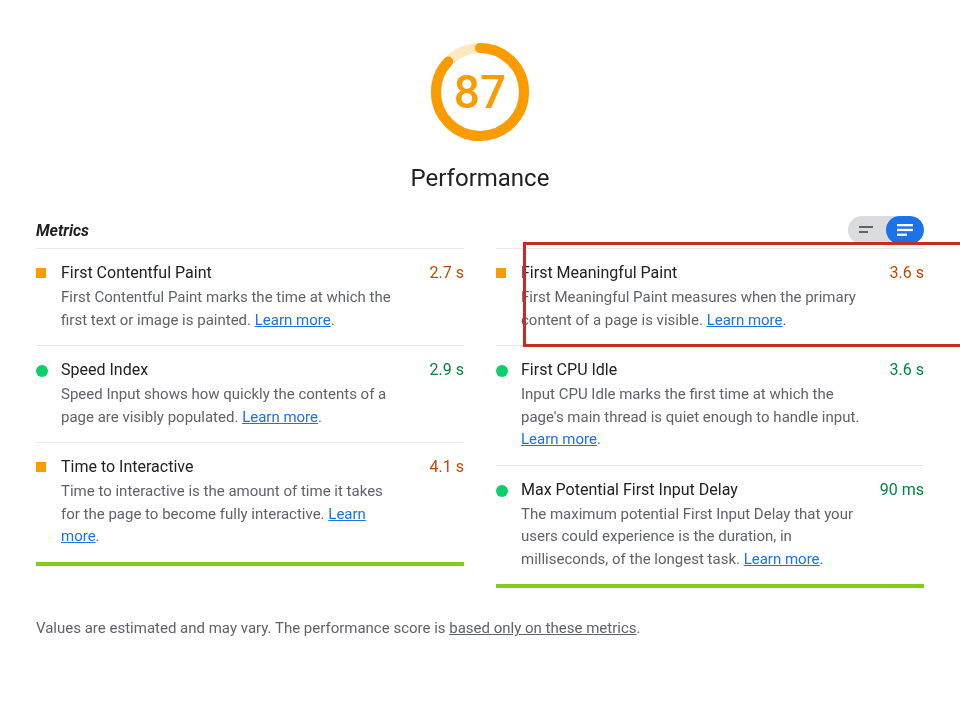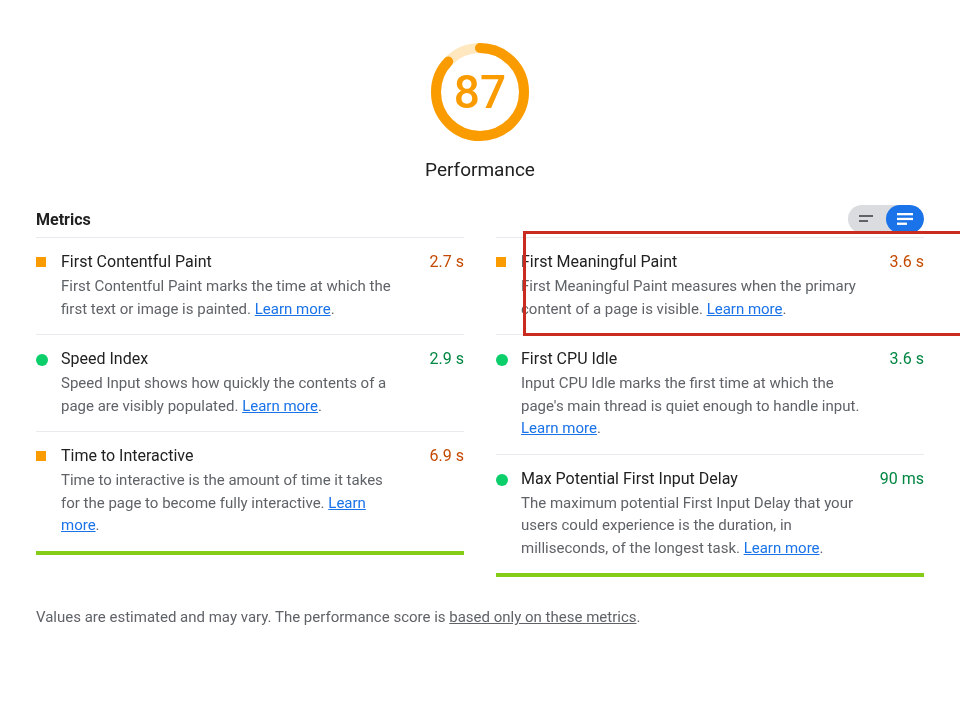"Performance" .header-title { font-size: 19px -> 24px; margin-top: 14px -> 20px }
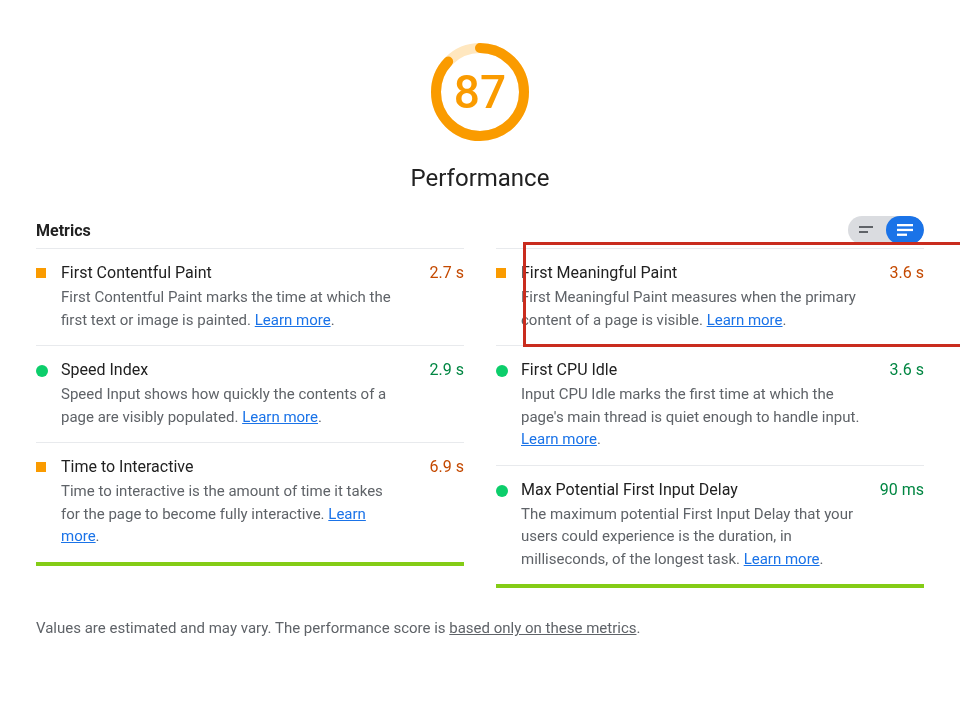"Metrics" .top-row { font-style: none -> italic }
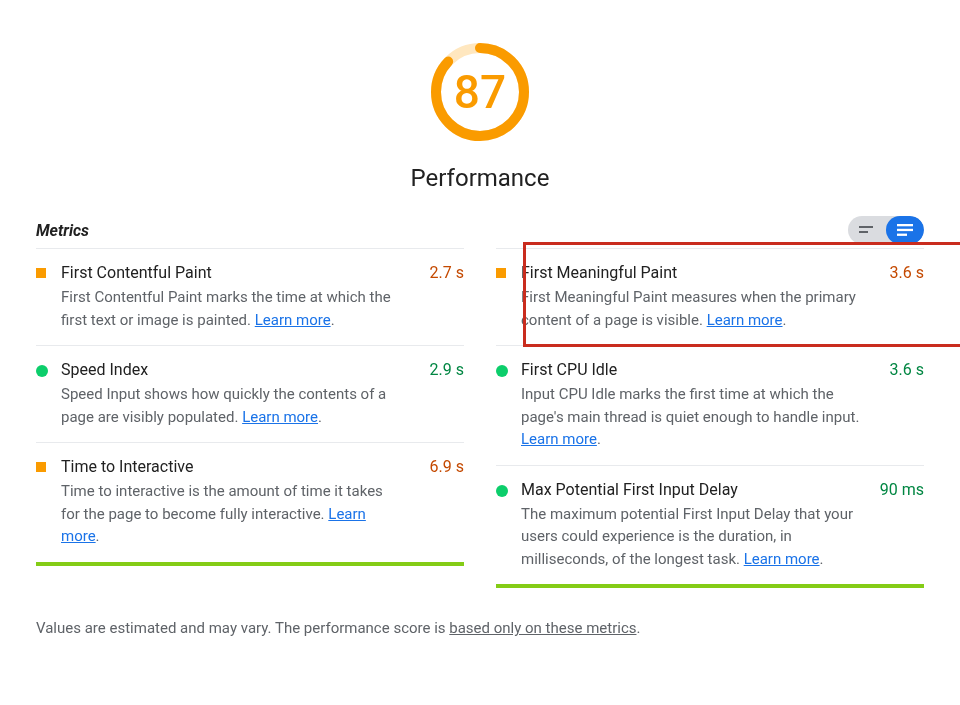"6.9 s" div.metric-value { text: 6.9 -> 4.1 }
